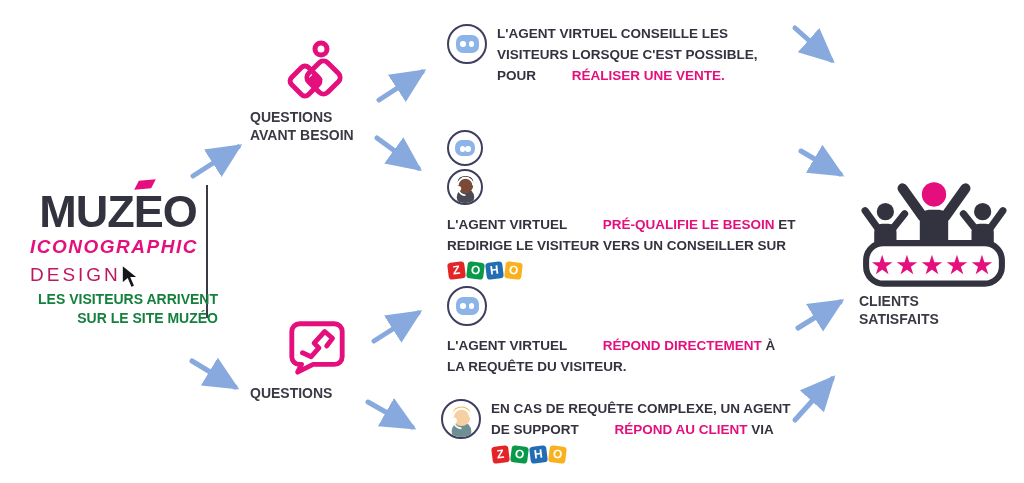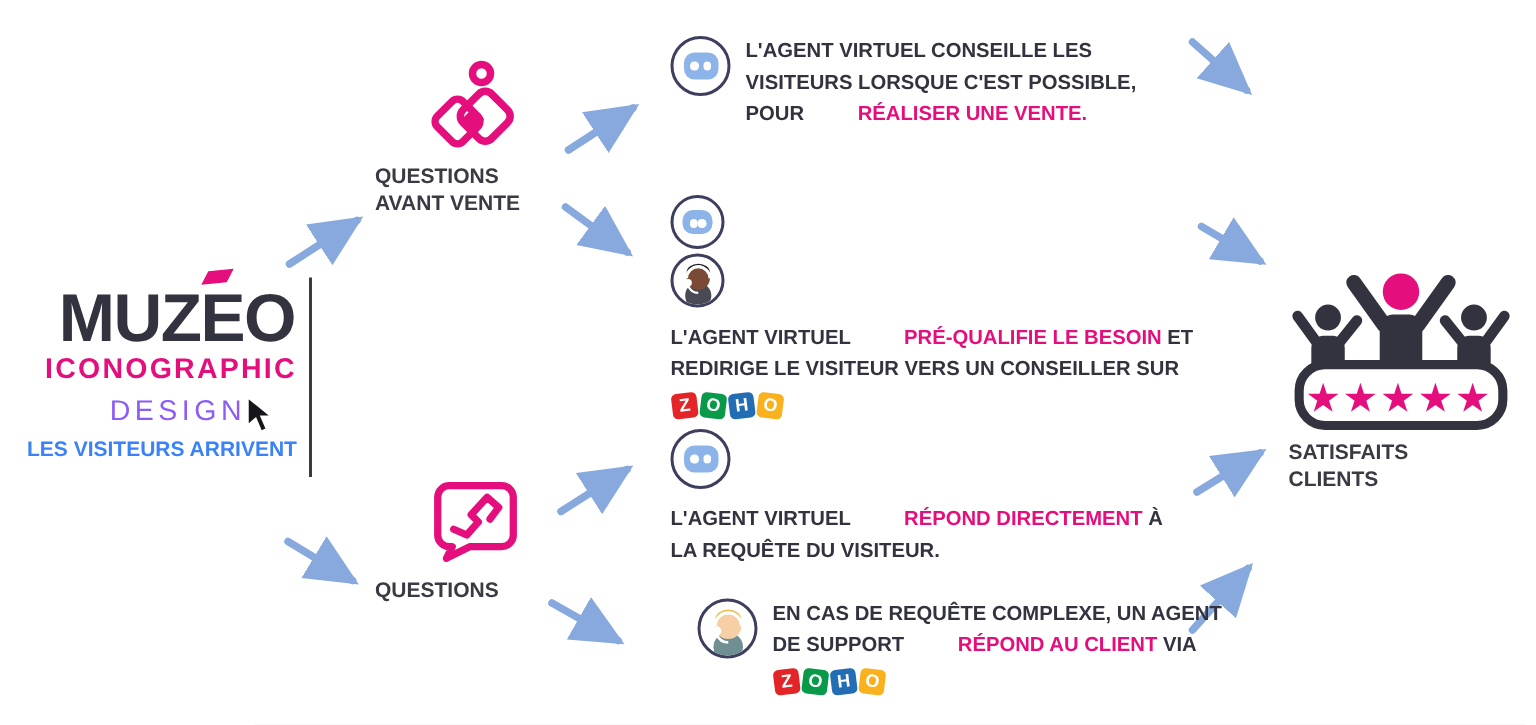"AVANT VENTE" div { text: VENTE -> BESOIN }
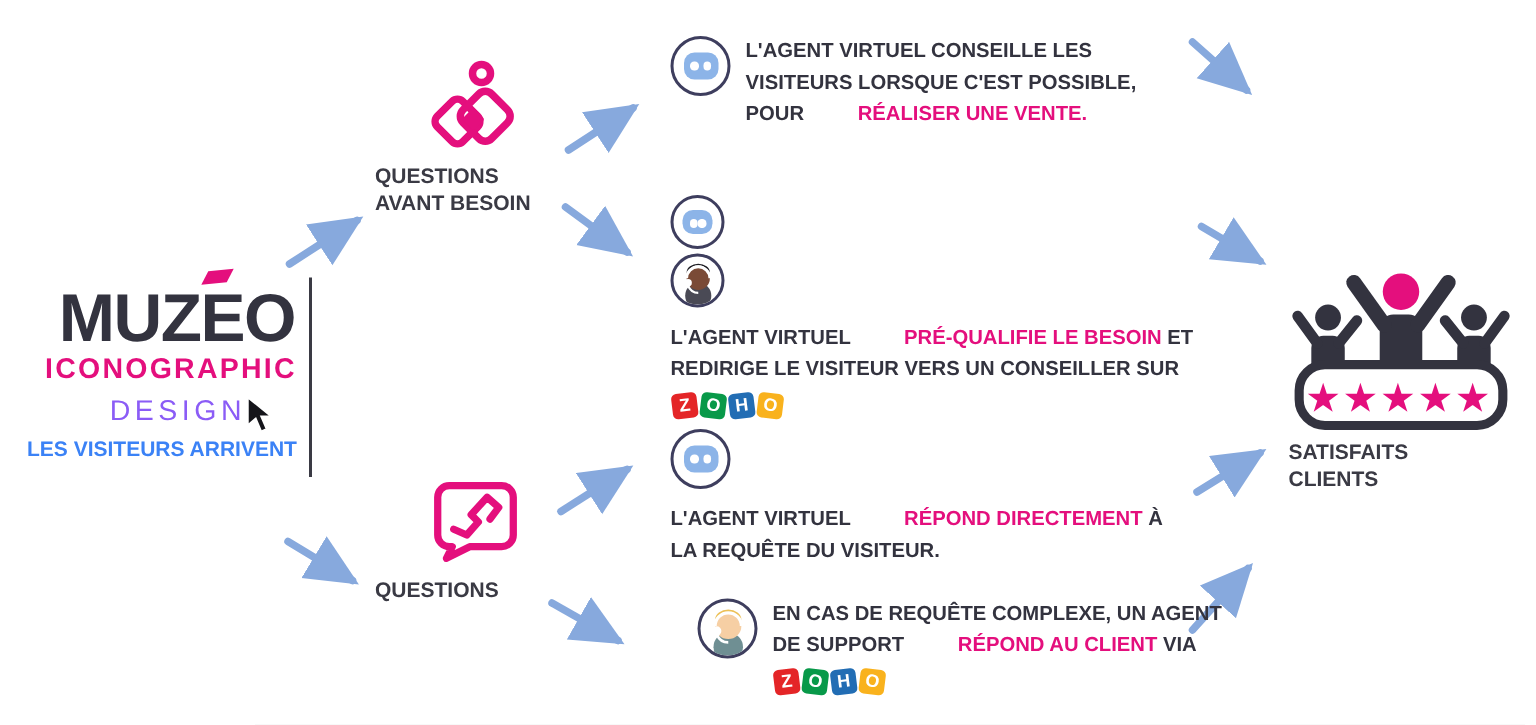"ICONOGRAPHIC" .logo-sub1 { font-style: none -> italic }
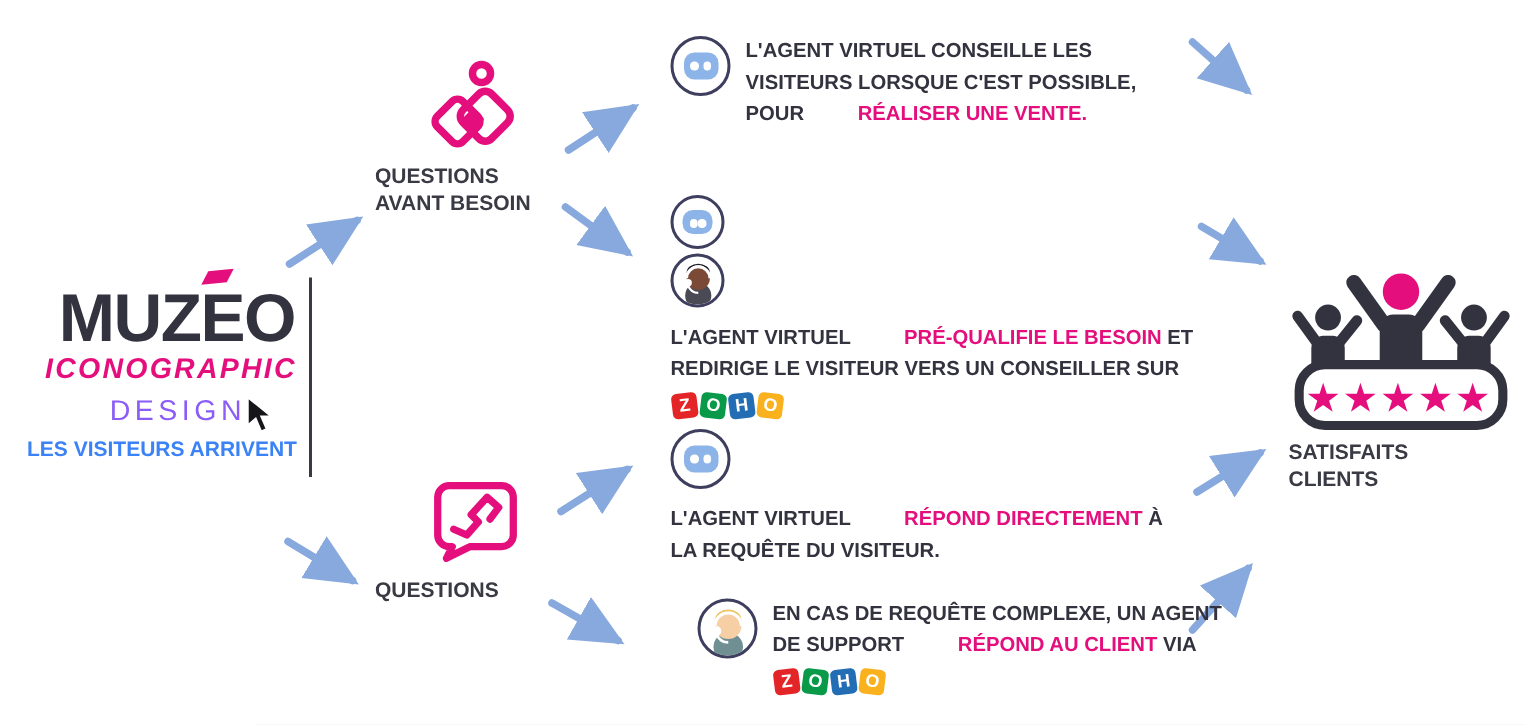"DESIGN" .logo-sub2 { color: #8b5cf6 -> #be185d; justify-content: flex-end -> flex-start }
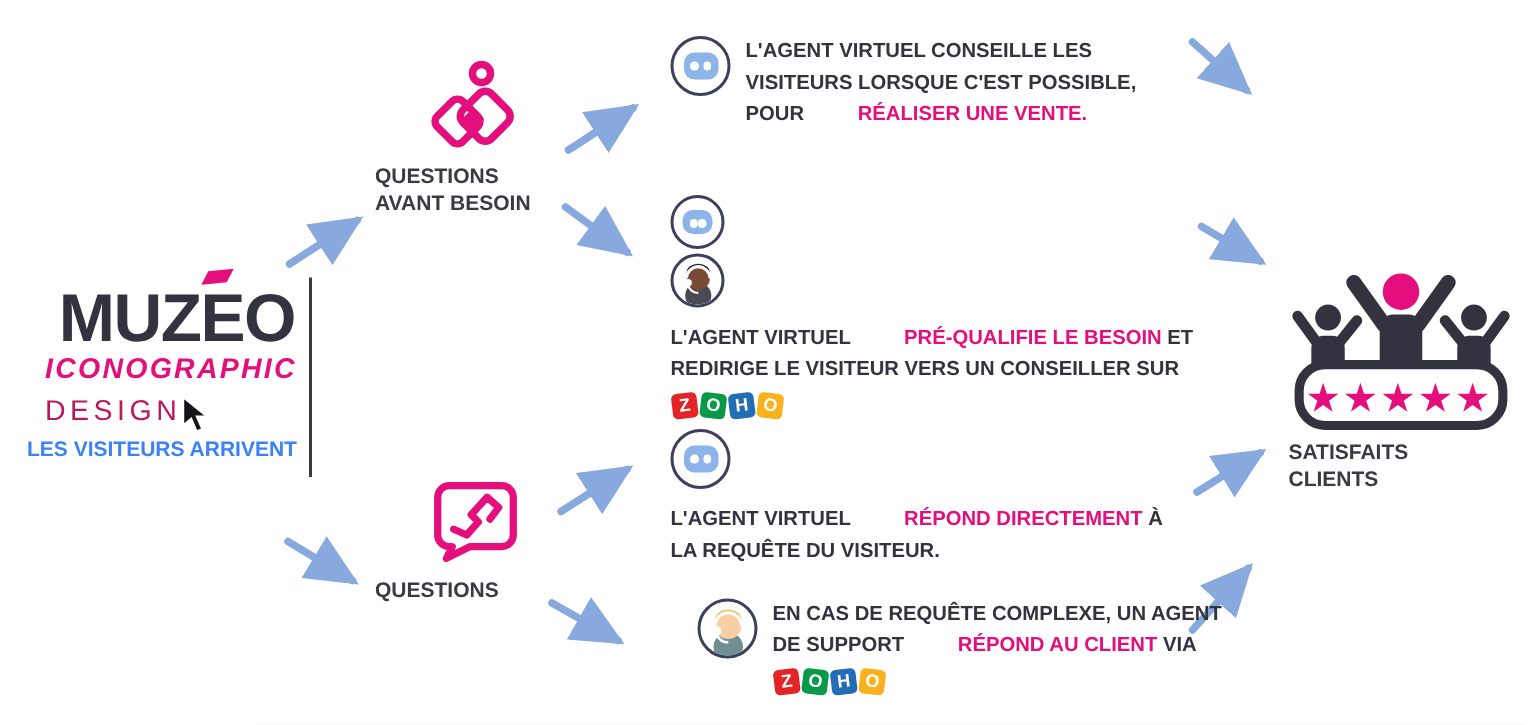"LES VISITEURS ARRIVENT" .tagline { color: #3b82f6 -> #15803d; text-align: left -> right }
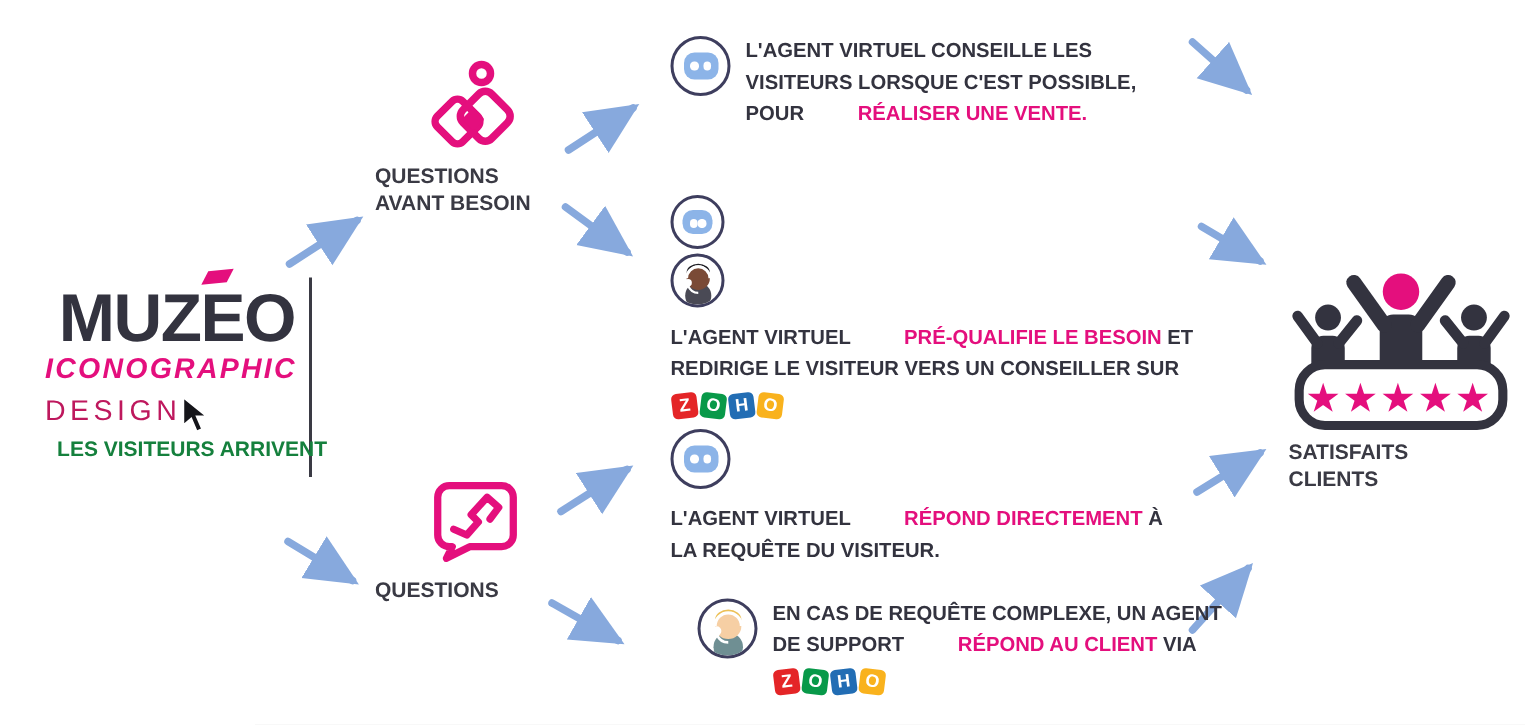"SUR LE SITE MUZÉO" div { html: none -> <div>SUR LE SITE MUZÉO</div> }
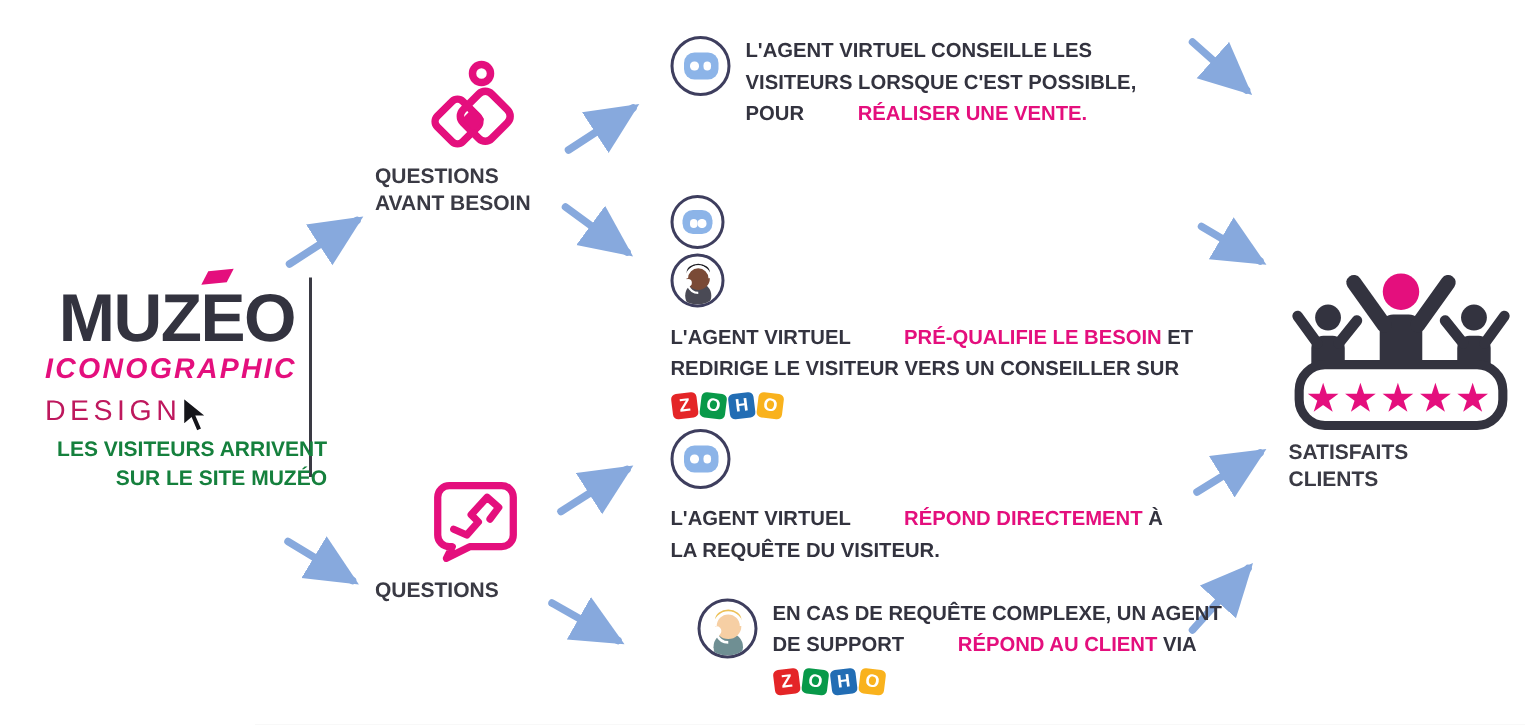"SATISFAITS" div { order: before "CLIENTS" -> after "CLIENTS" }
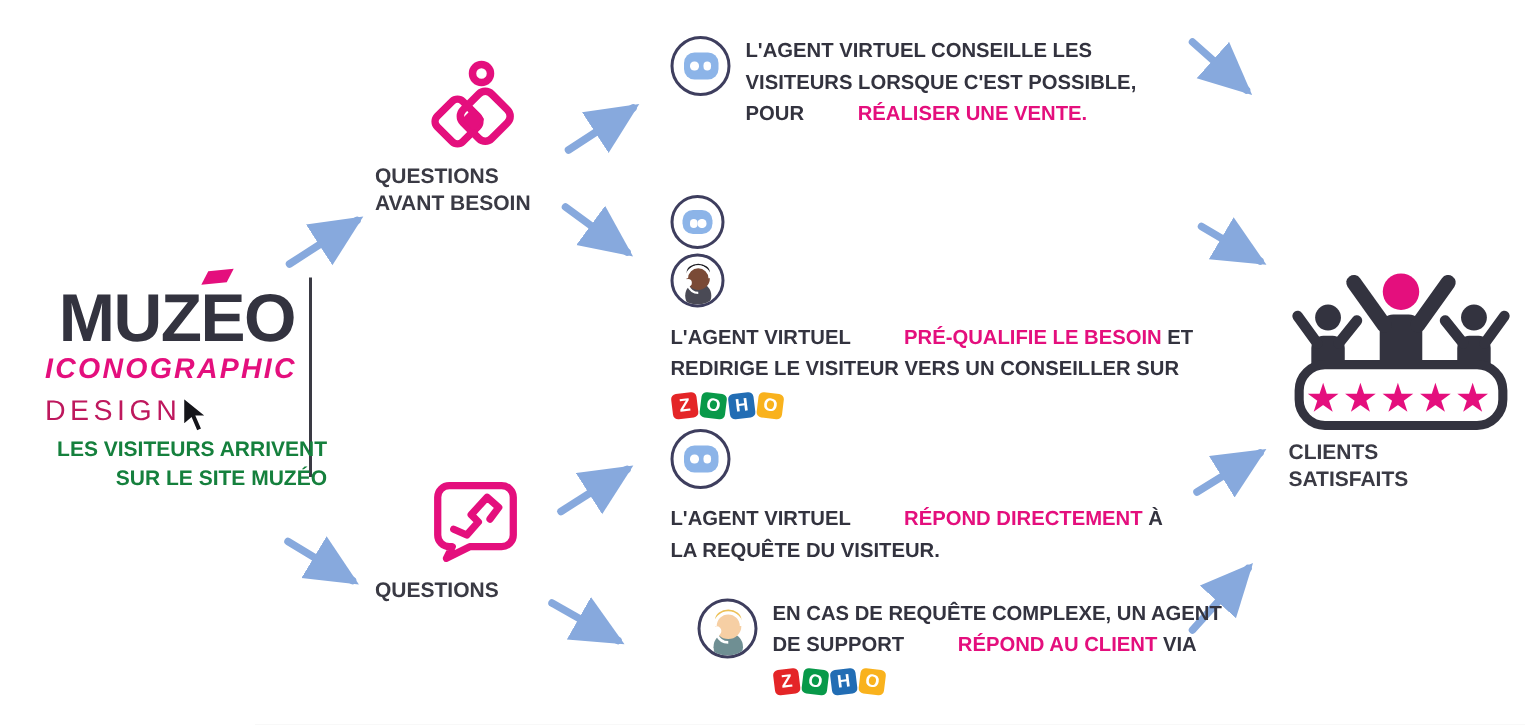"EN CAS DE REQUÊTE COMPLEXE," .block-4 { left: 465px -> 441px }
